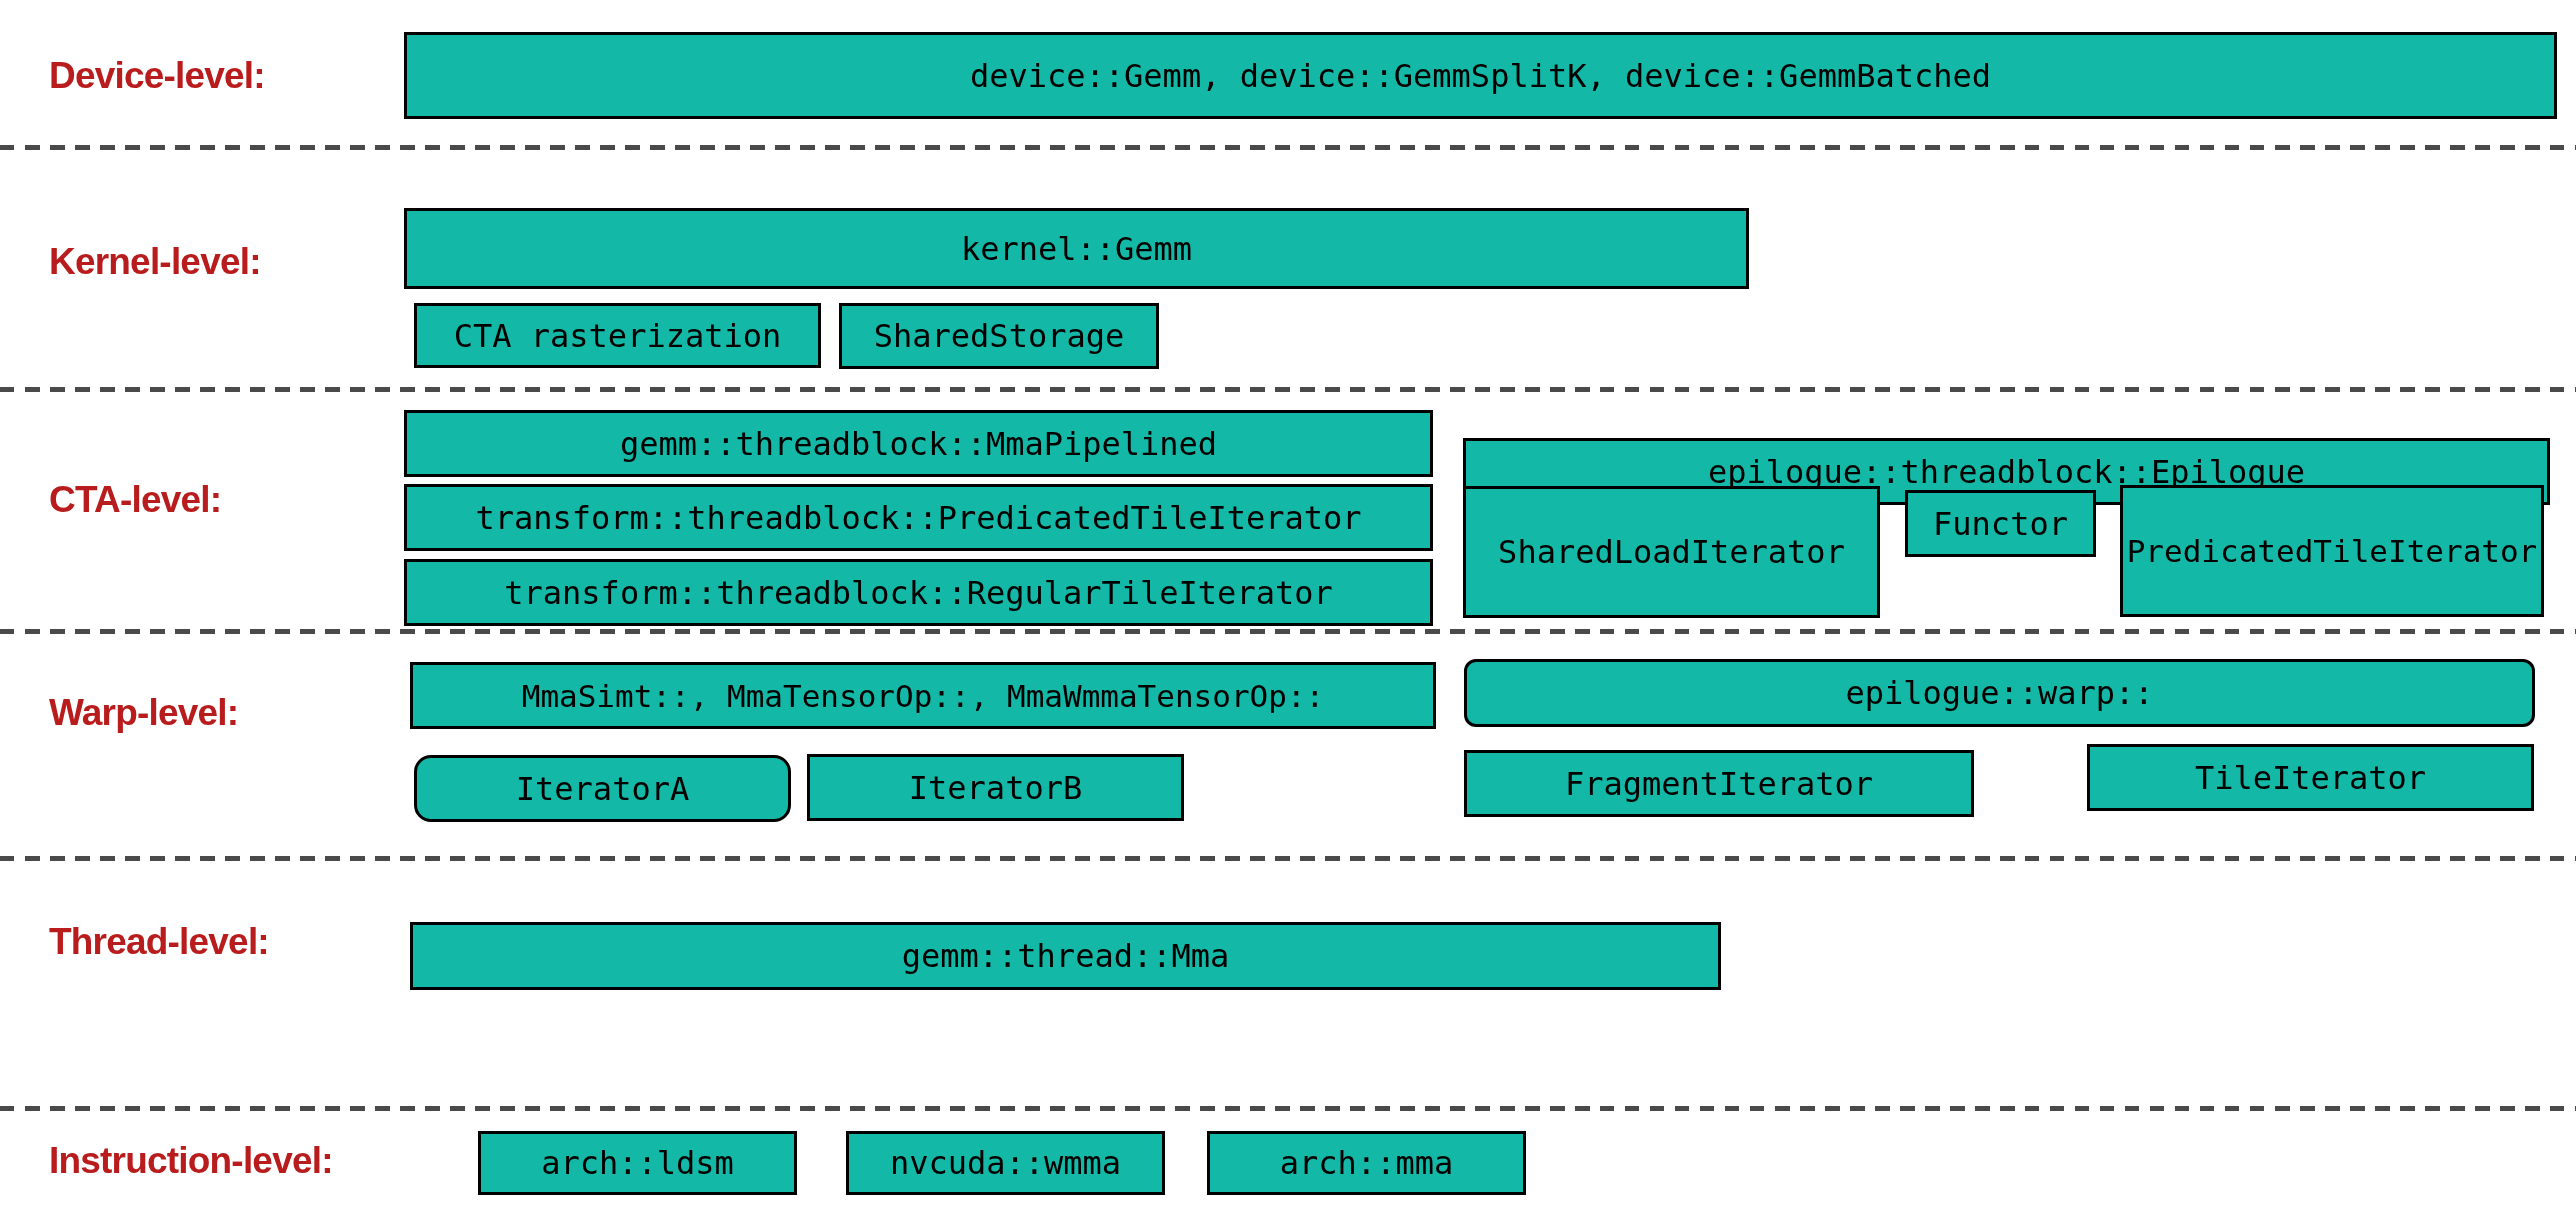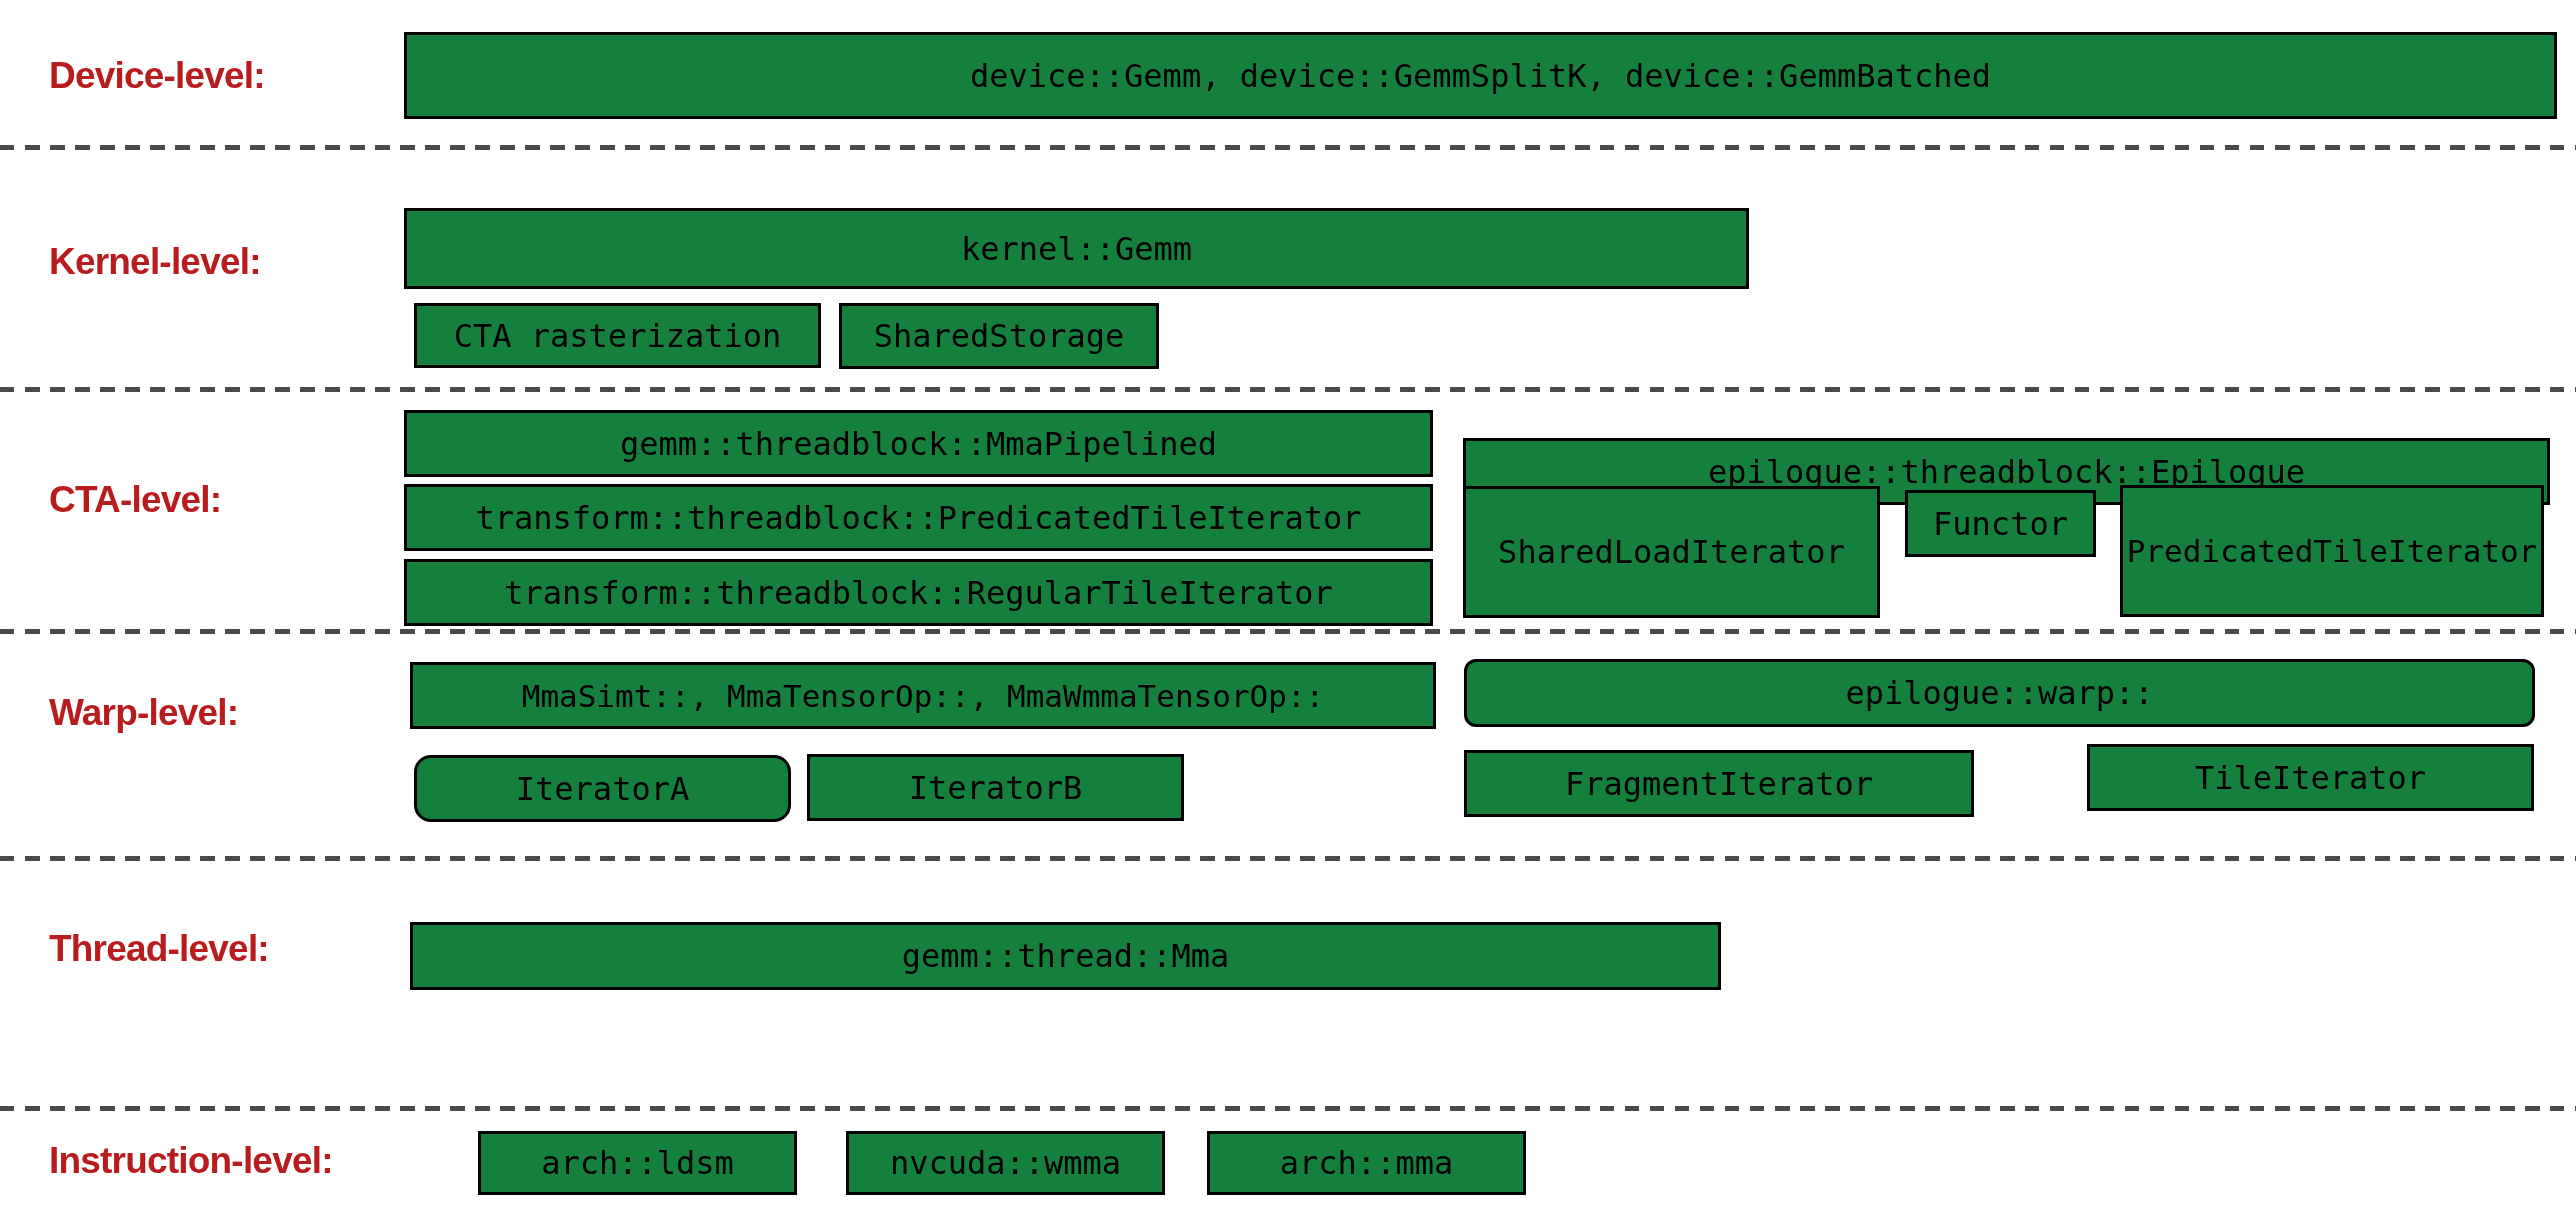"device::Gemm, device::GemmSplitK," .box { background: #15803d -> #14b8a6 }
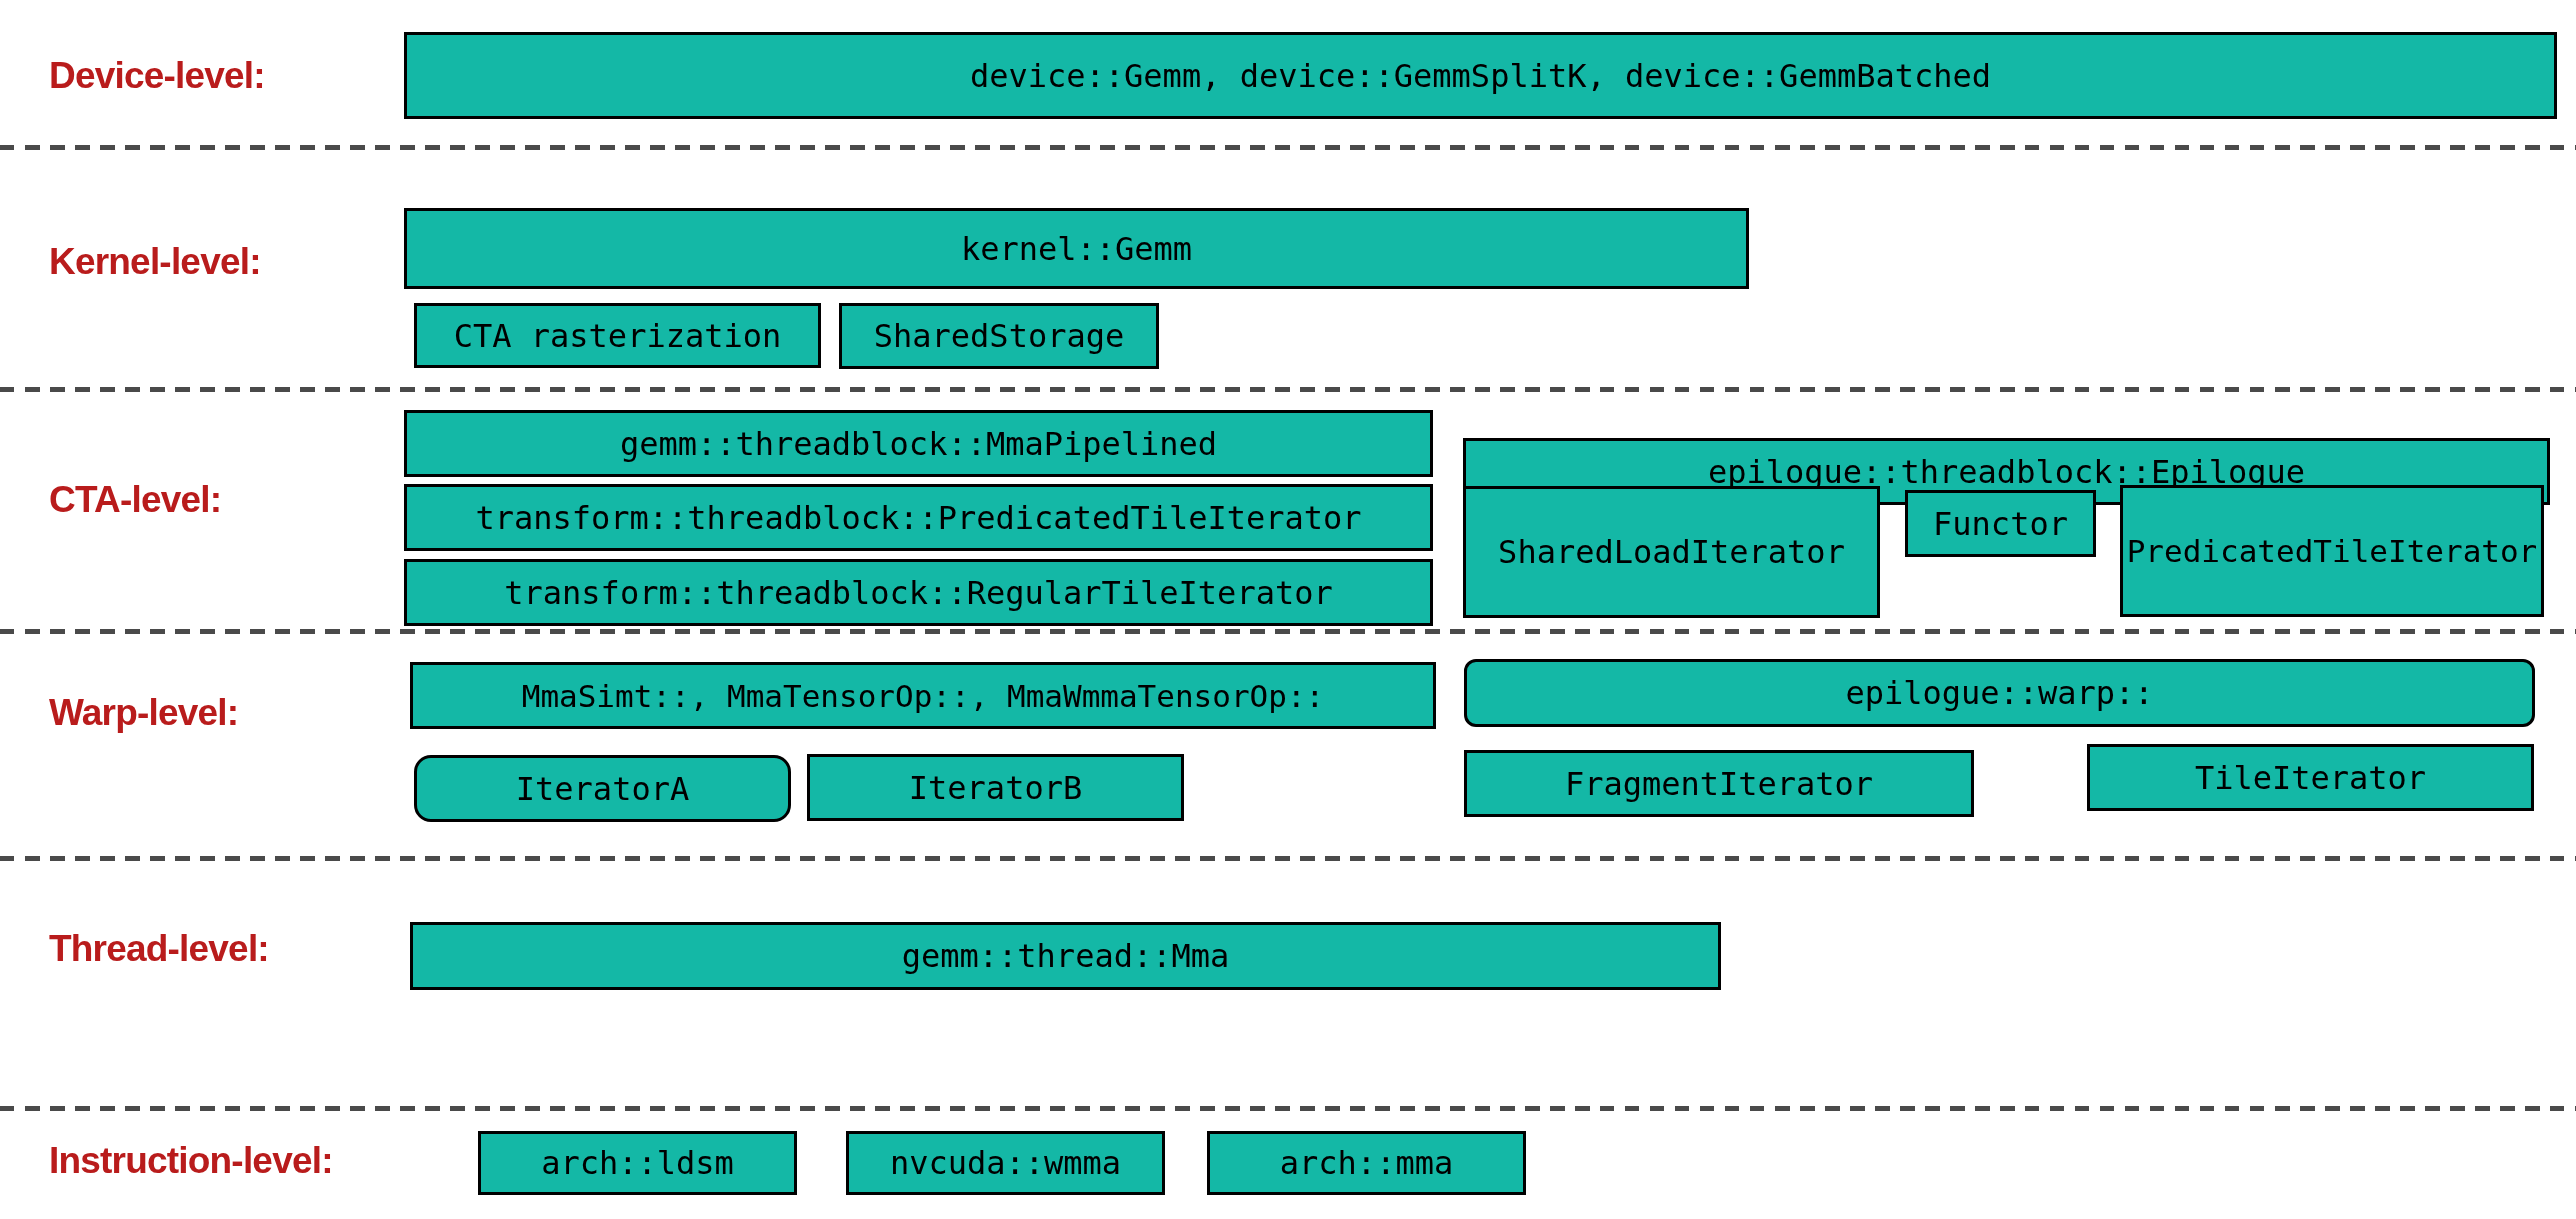"Thread-level:" div.lvl-label { margin-top: 7px -> none }
